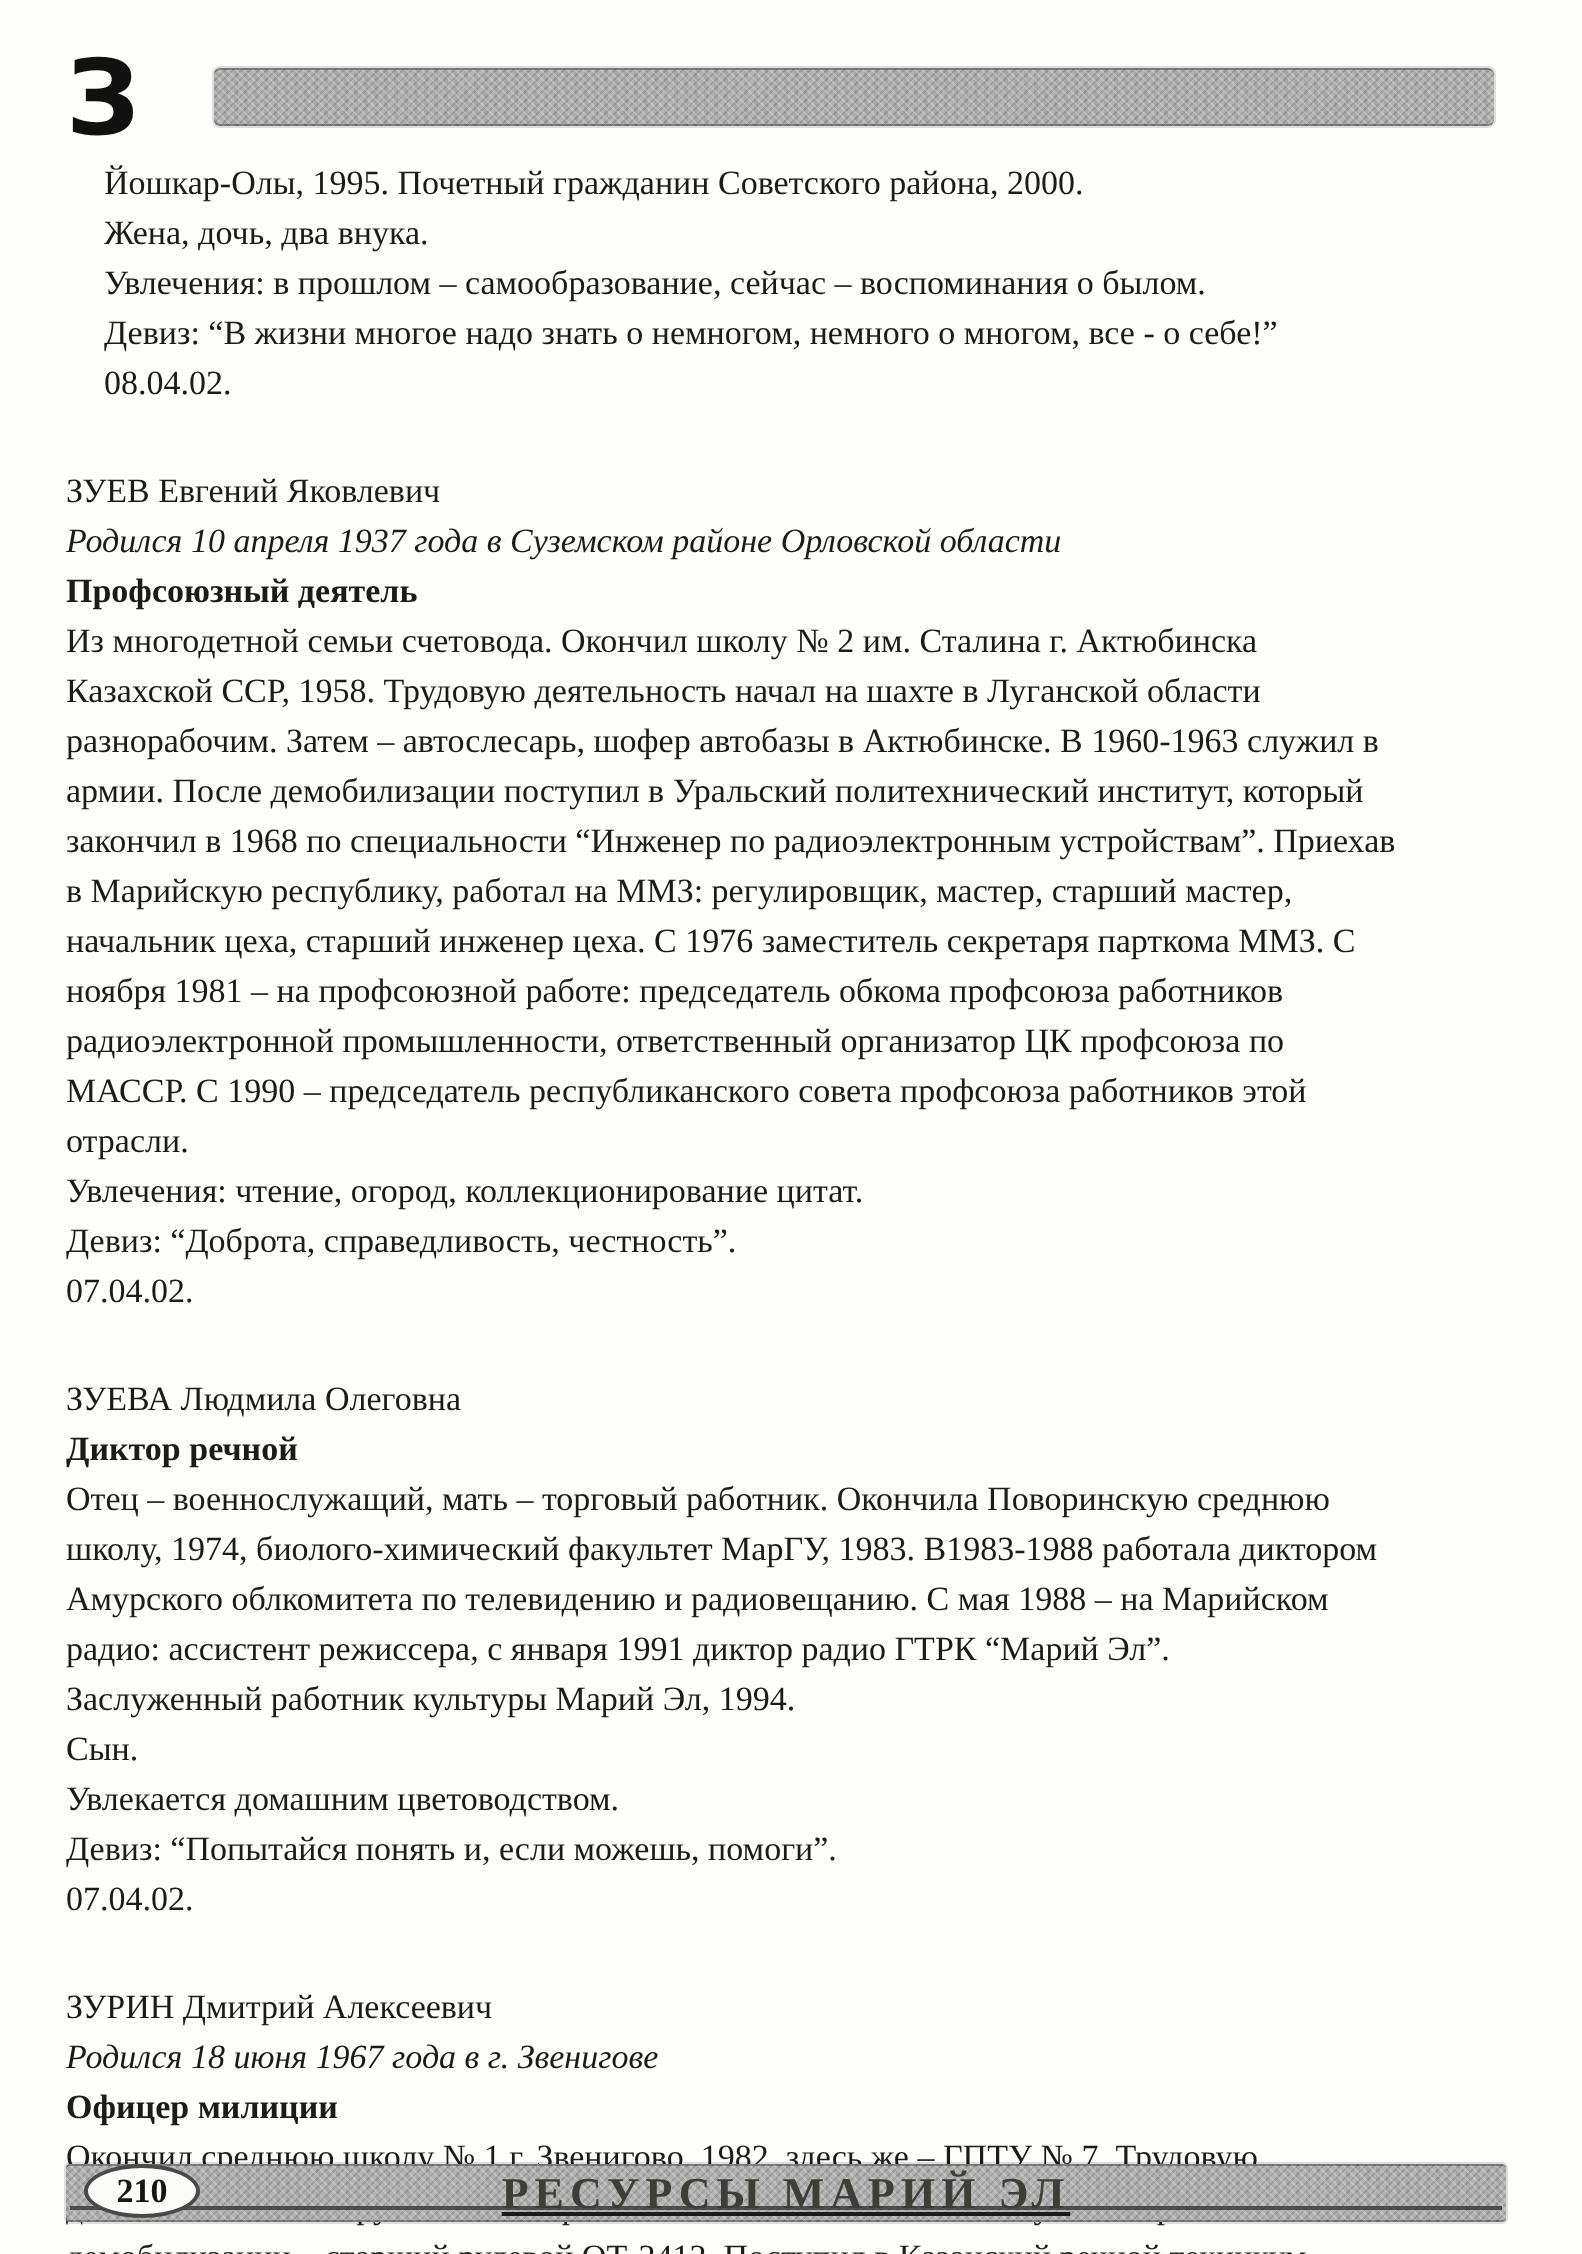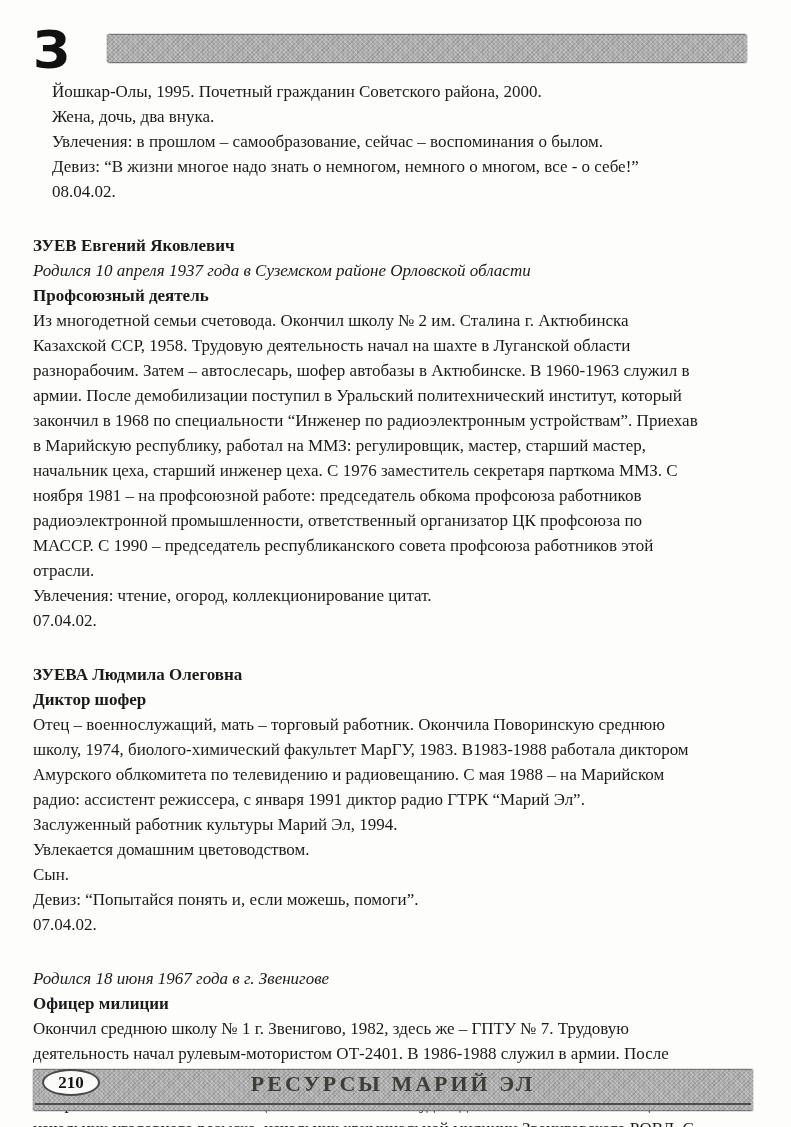"ЗУЕВ Евгений Яковлевич" .entry .name { font-weight: bold -> normal }
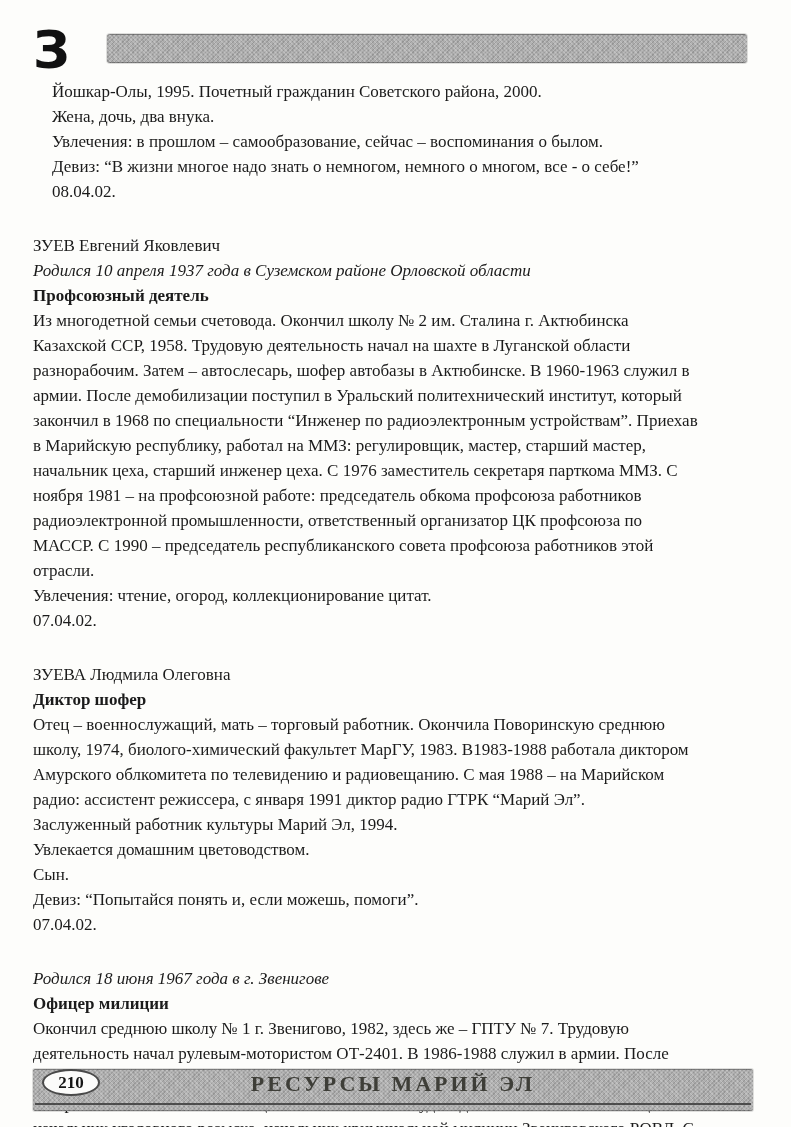"Девиз: “Доброта, справедливость," div.line { html: none -> <div>Девиз: “Доброта, справедливость, честность”.</div> }
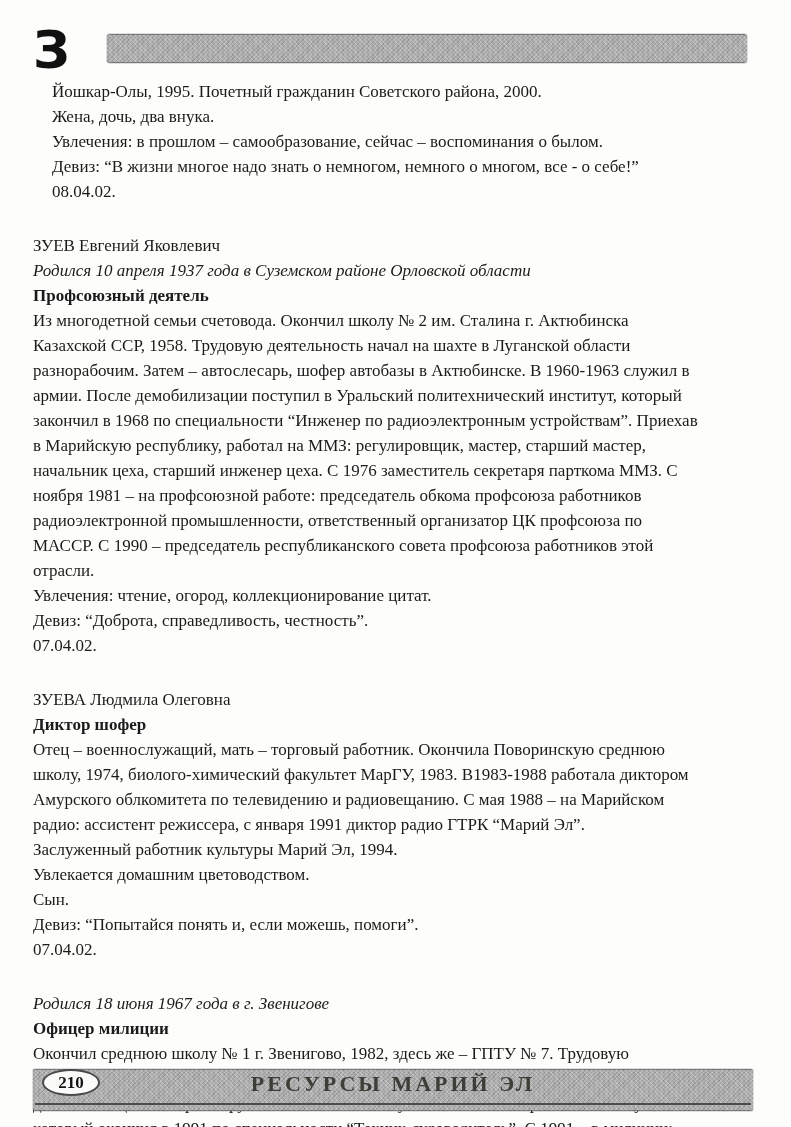"Диктор шофер" div.occupation { text: шофер -> речной }
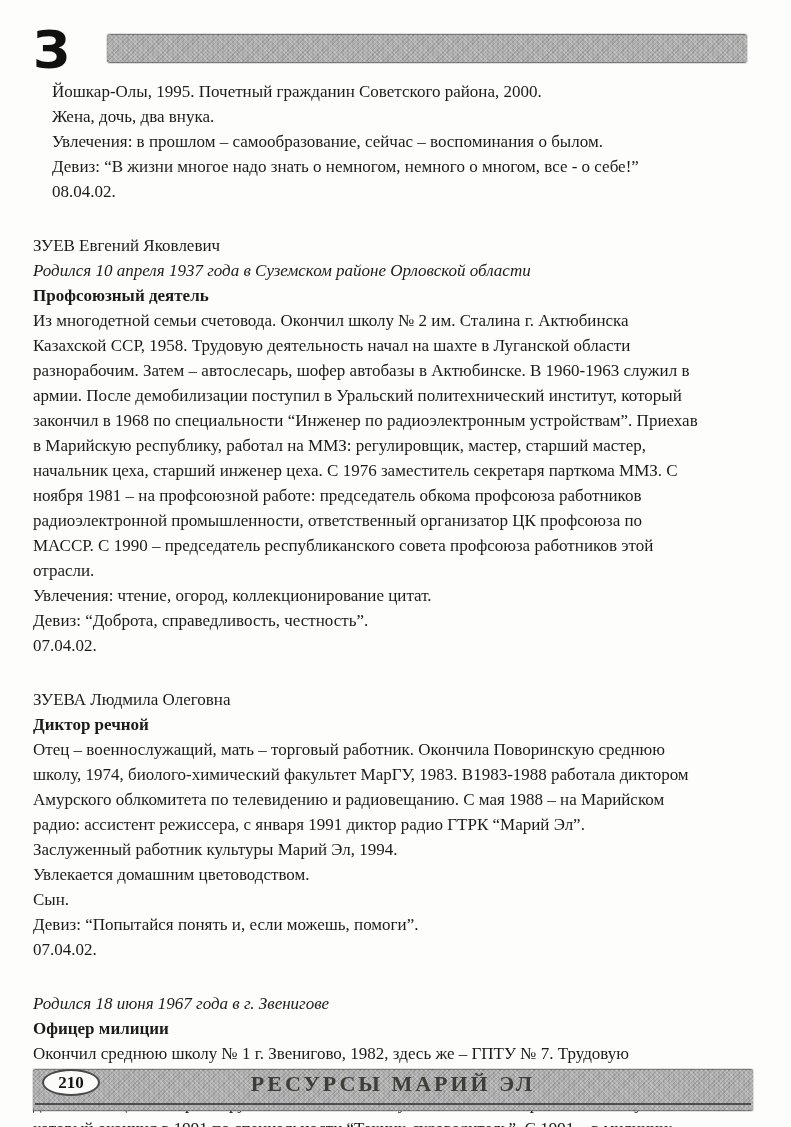"Увлекается домашним цветоводством." div.line { order: before "Сын." -> after "Сын." }
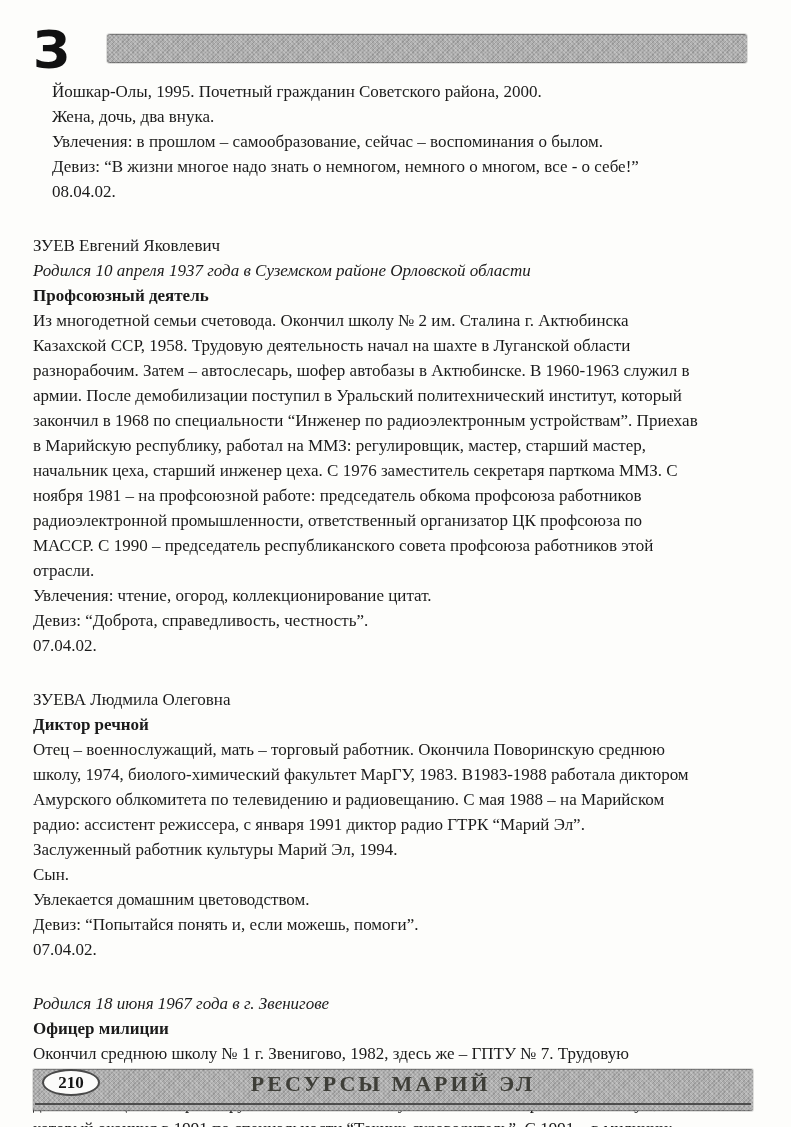"ЗУРИН Дмитрий Алексеевич" div.name { html: none -> <div>ЗУРИН Дмитрий Алексеевич</div> }
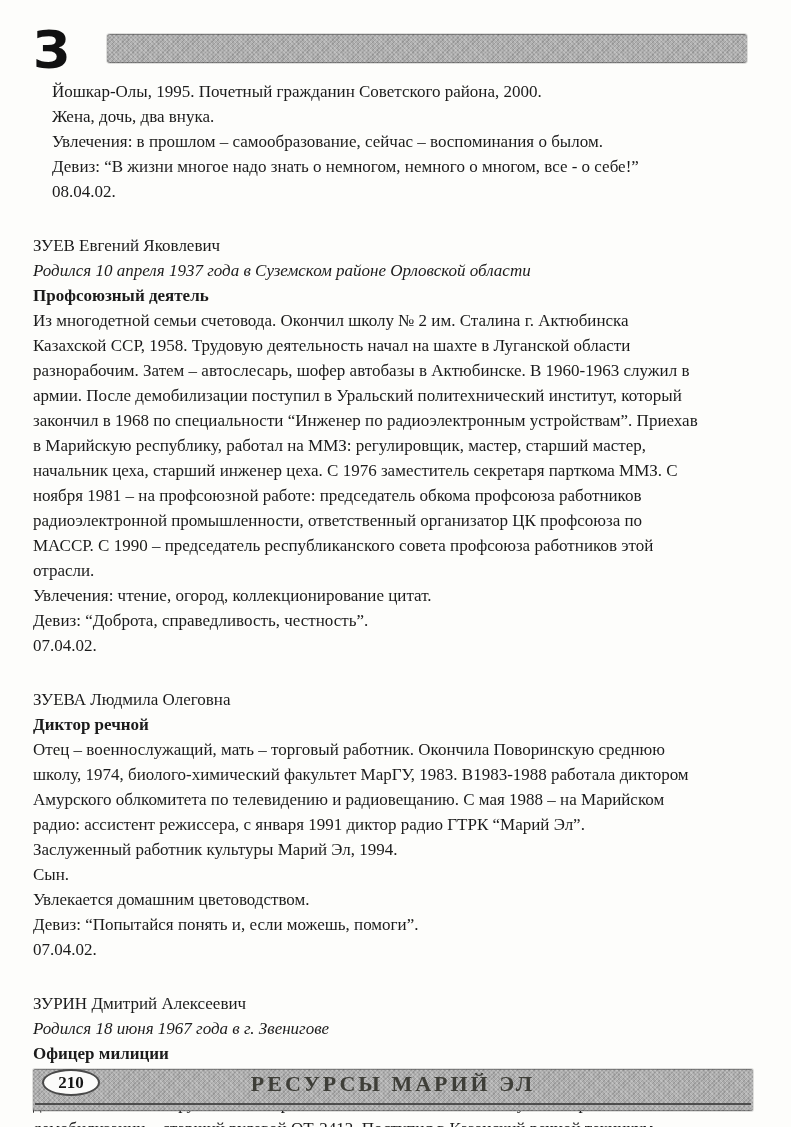"210" .footer-bar { height: 42px -> 29px; text-decoration: none -> underline }
